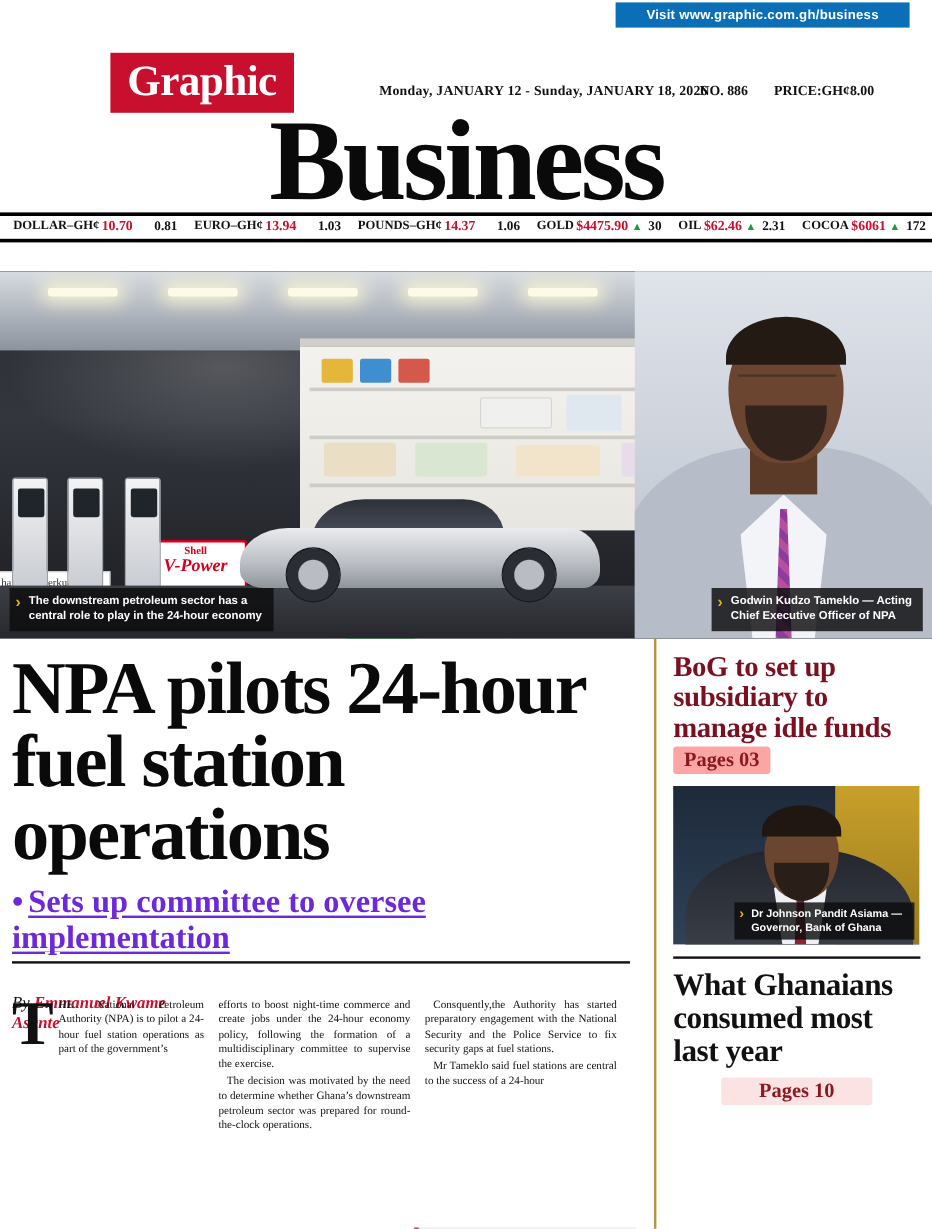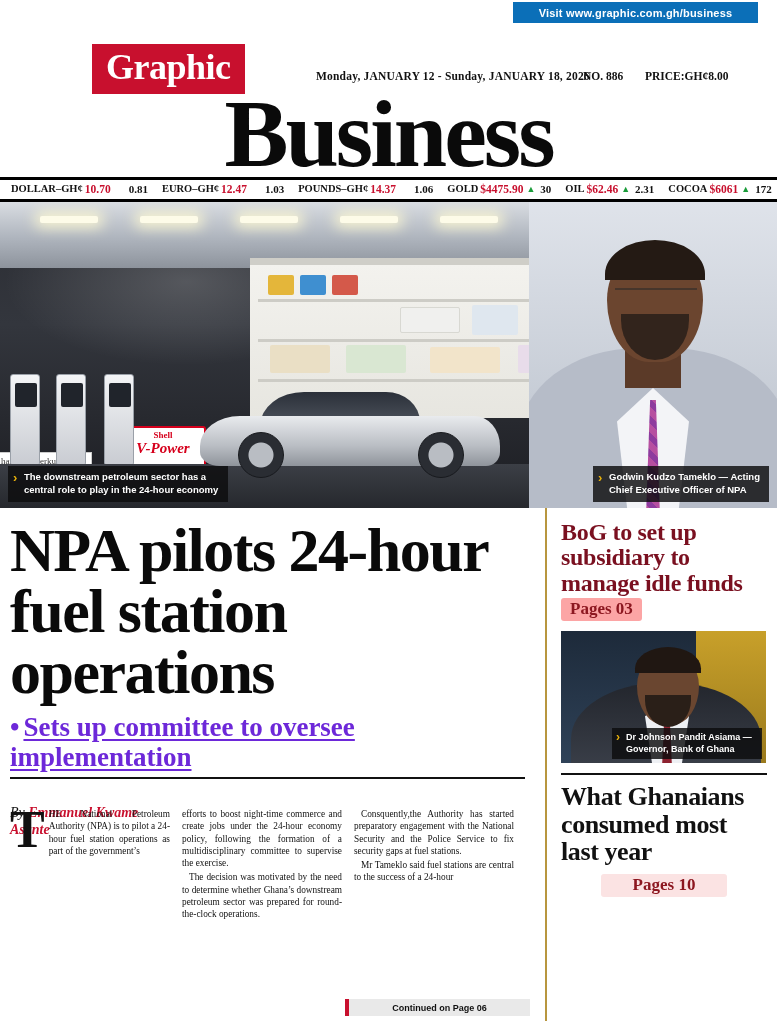"12.47" span.val { text: 12.47 -> 13.94 }
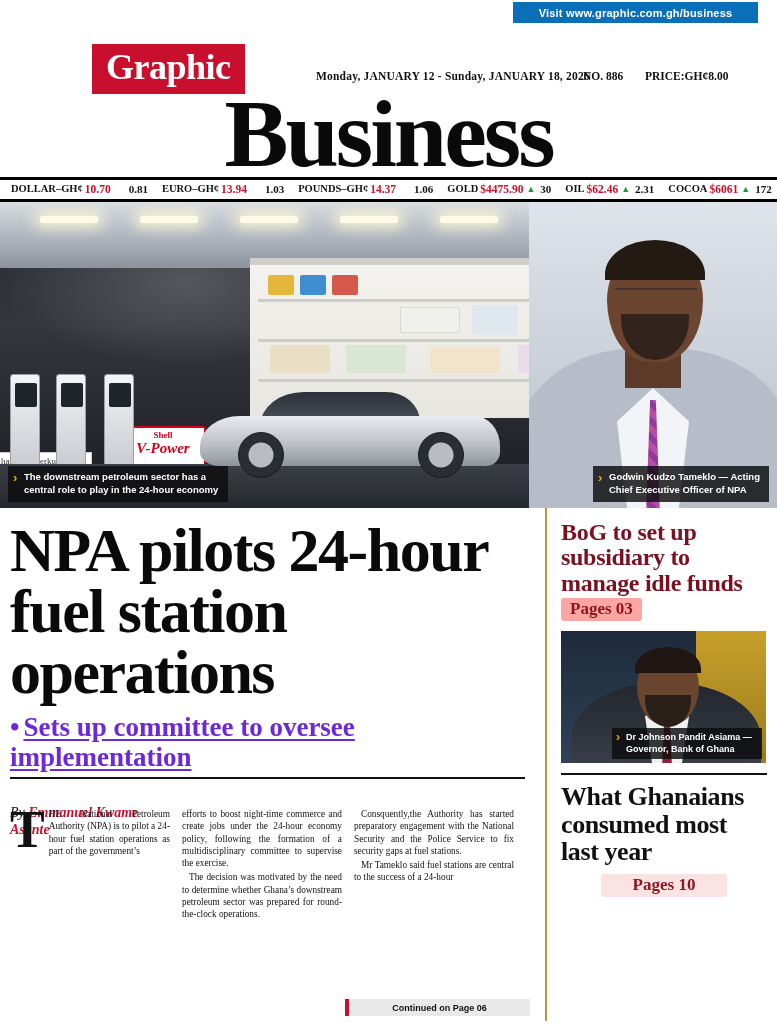"Shell" .photo-block { margin-top: none -> 24px }
